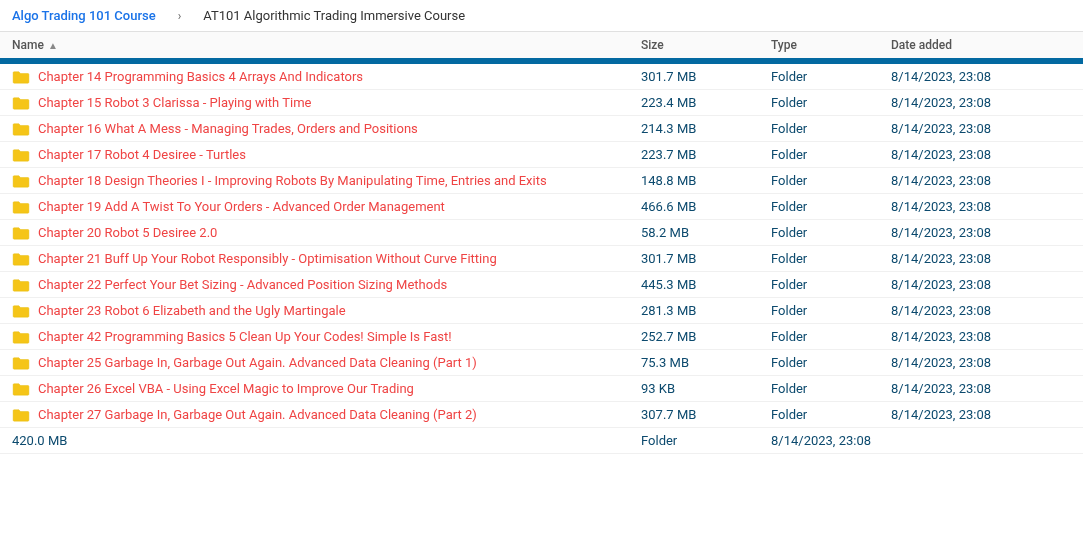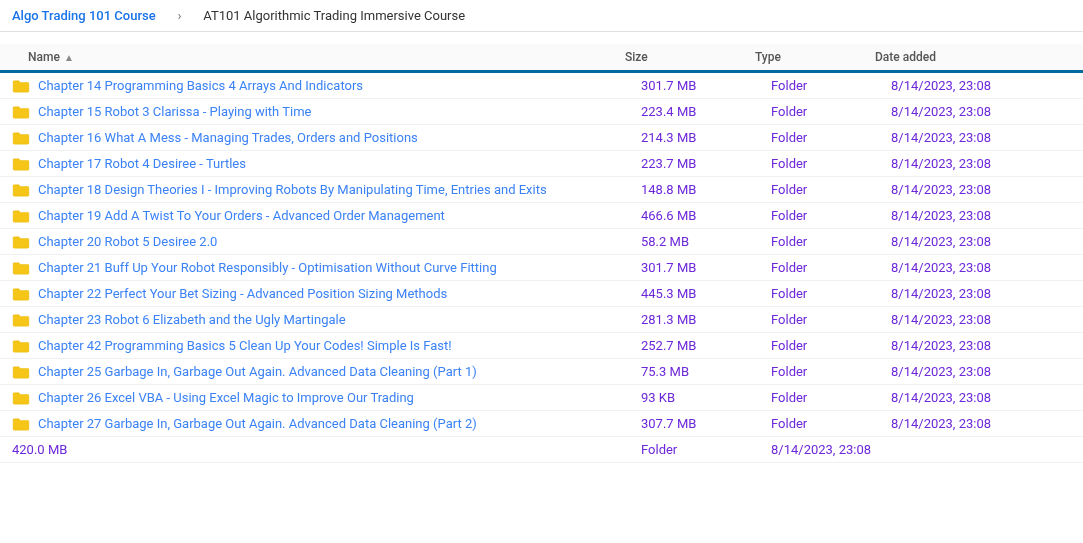"Name" .table-header { border-bottom: 3px solid #0369a1 -> 6px solid #0369a1; margin-top: 12px -> none; padding: 6px 28px -> 6px 12px }
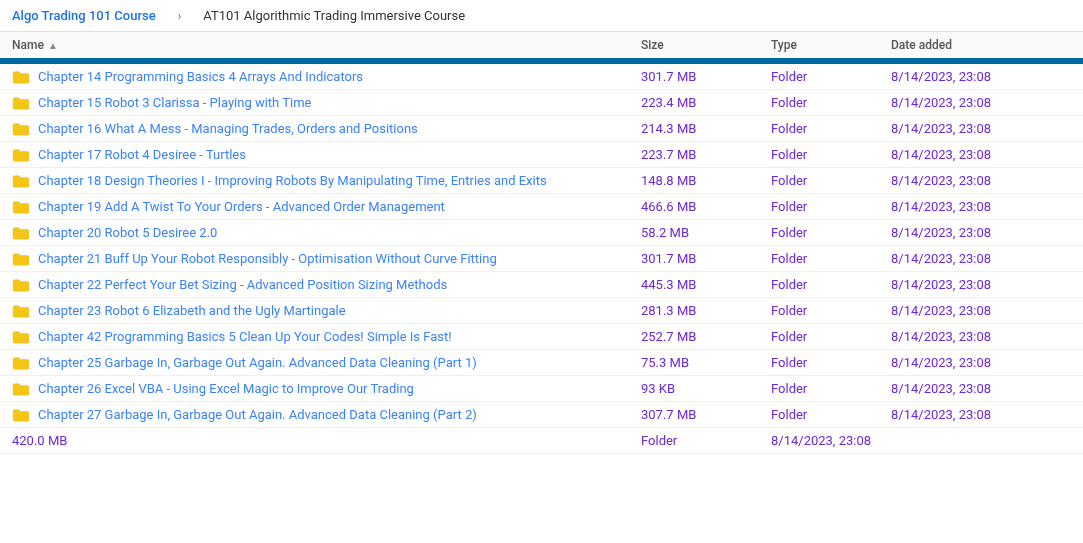"Chapter 14 Programming Basics 4" .cell-text { color: #3b82f6 -> #ef4444 }
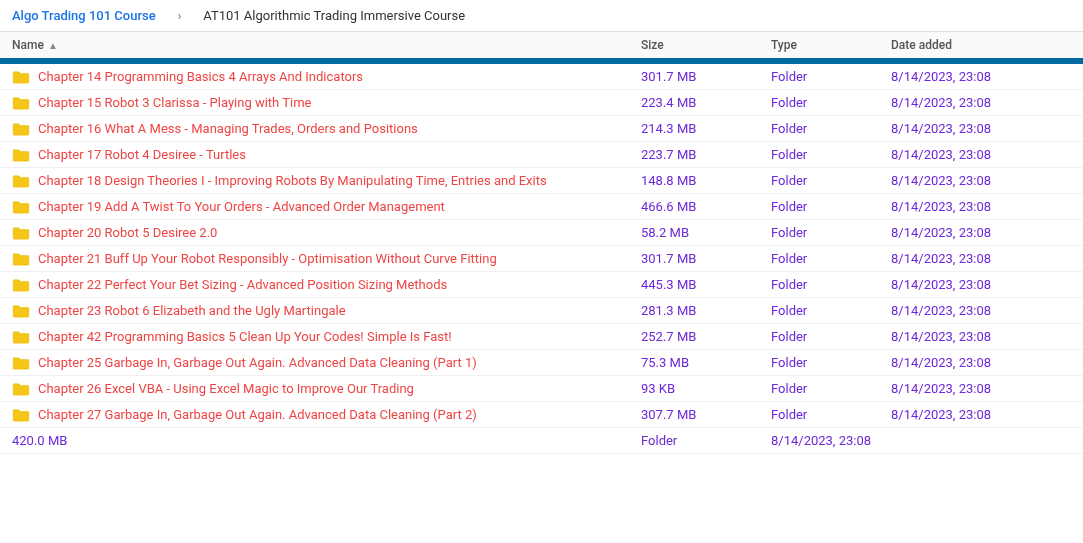"301.7 MB" .cell-size, .cell-type, .cell-date { color: #6d28d9 -> #0c4a6e }
